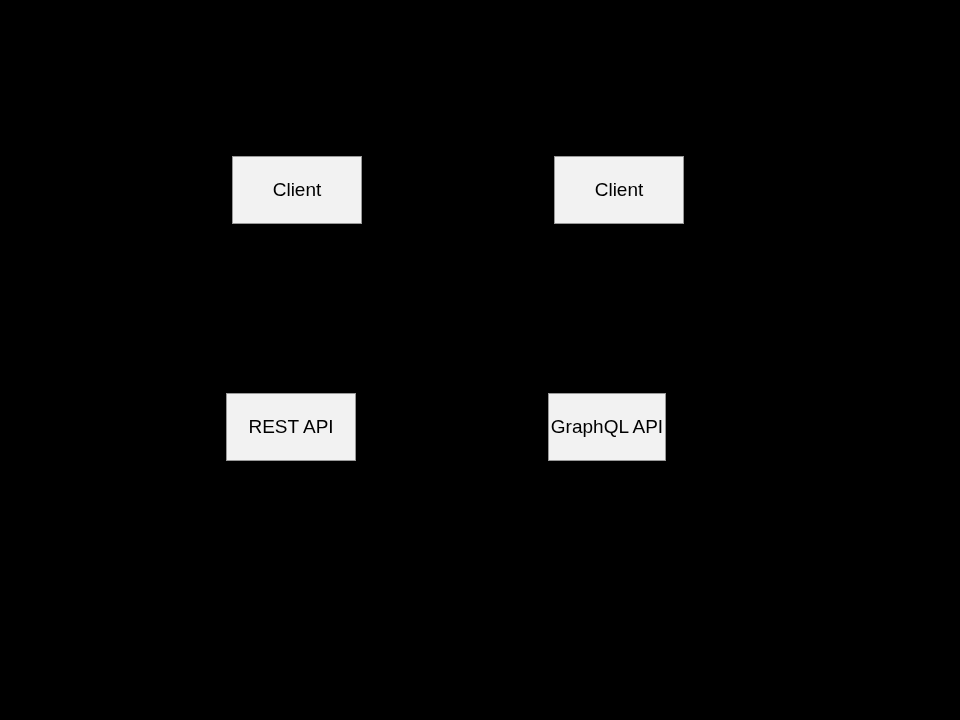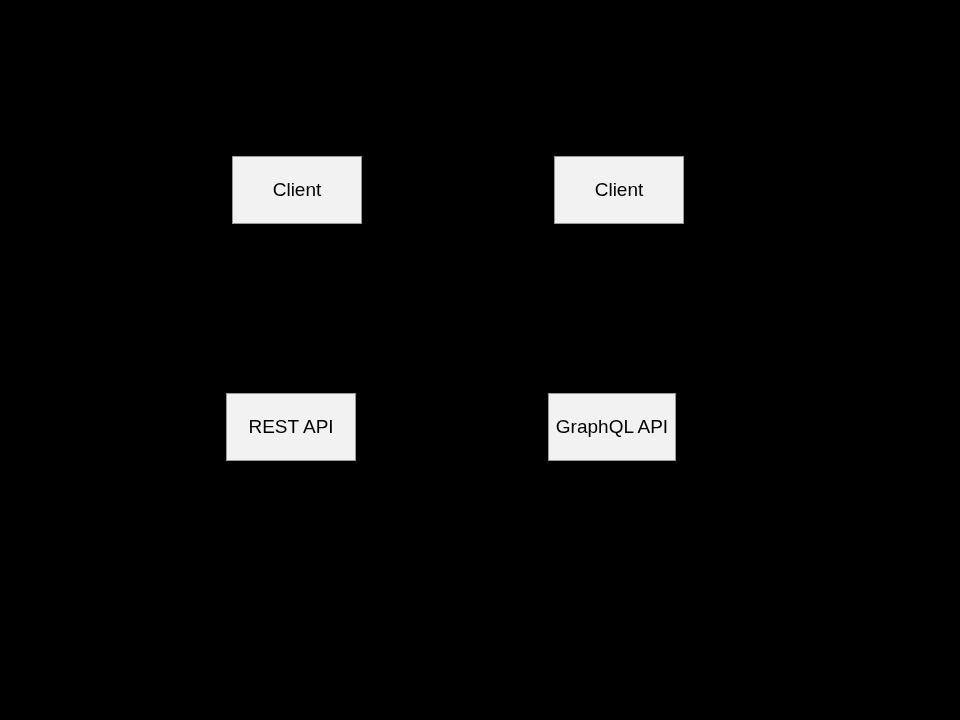"GraphQL API" .graphql-api { width: 128px -> 118px }
